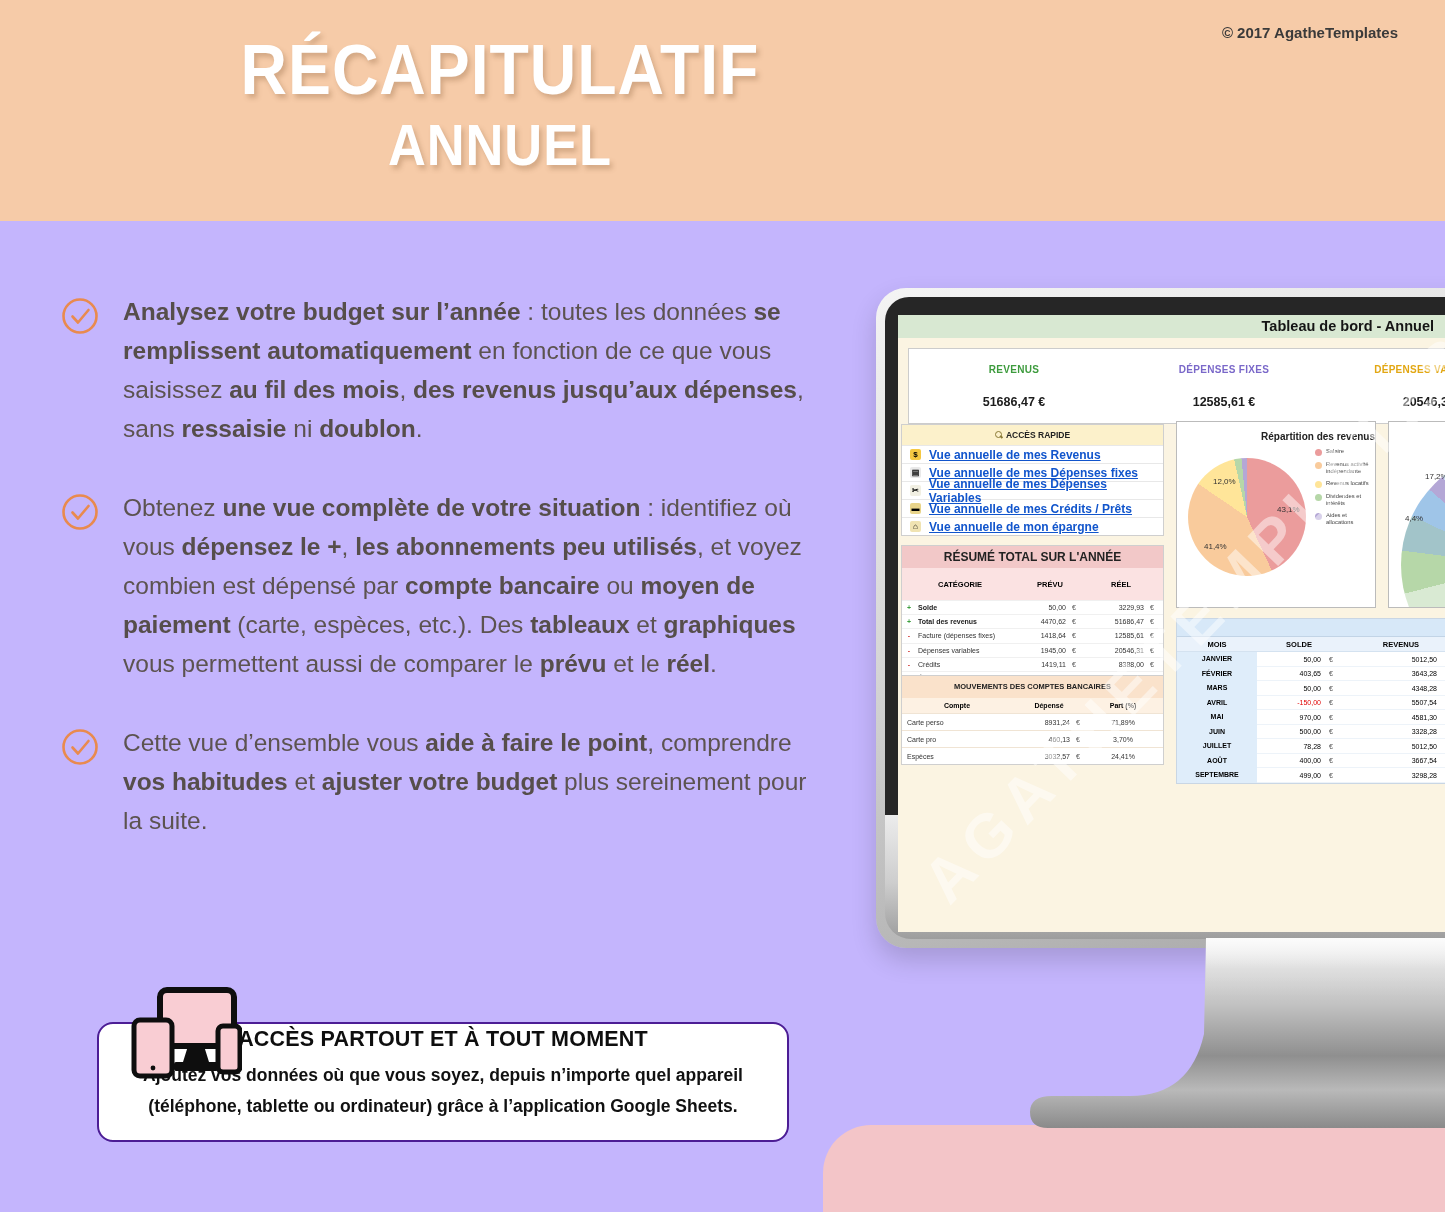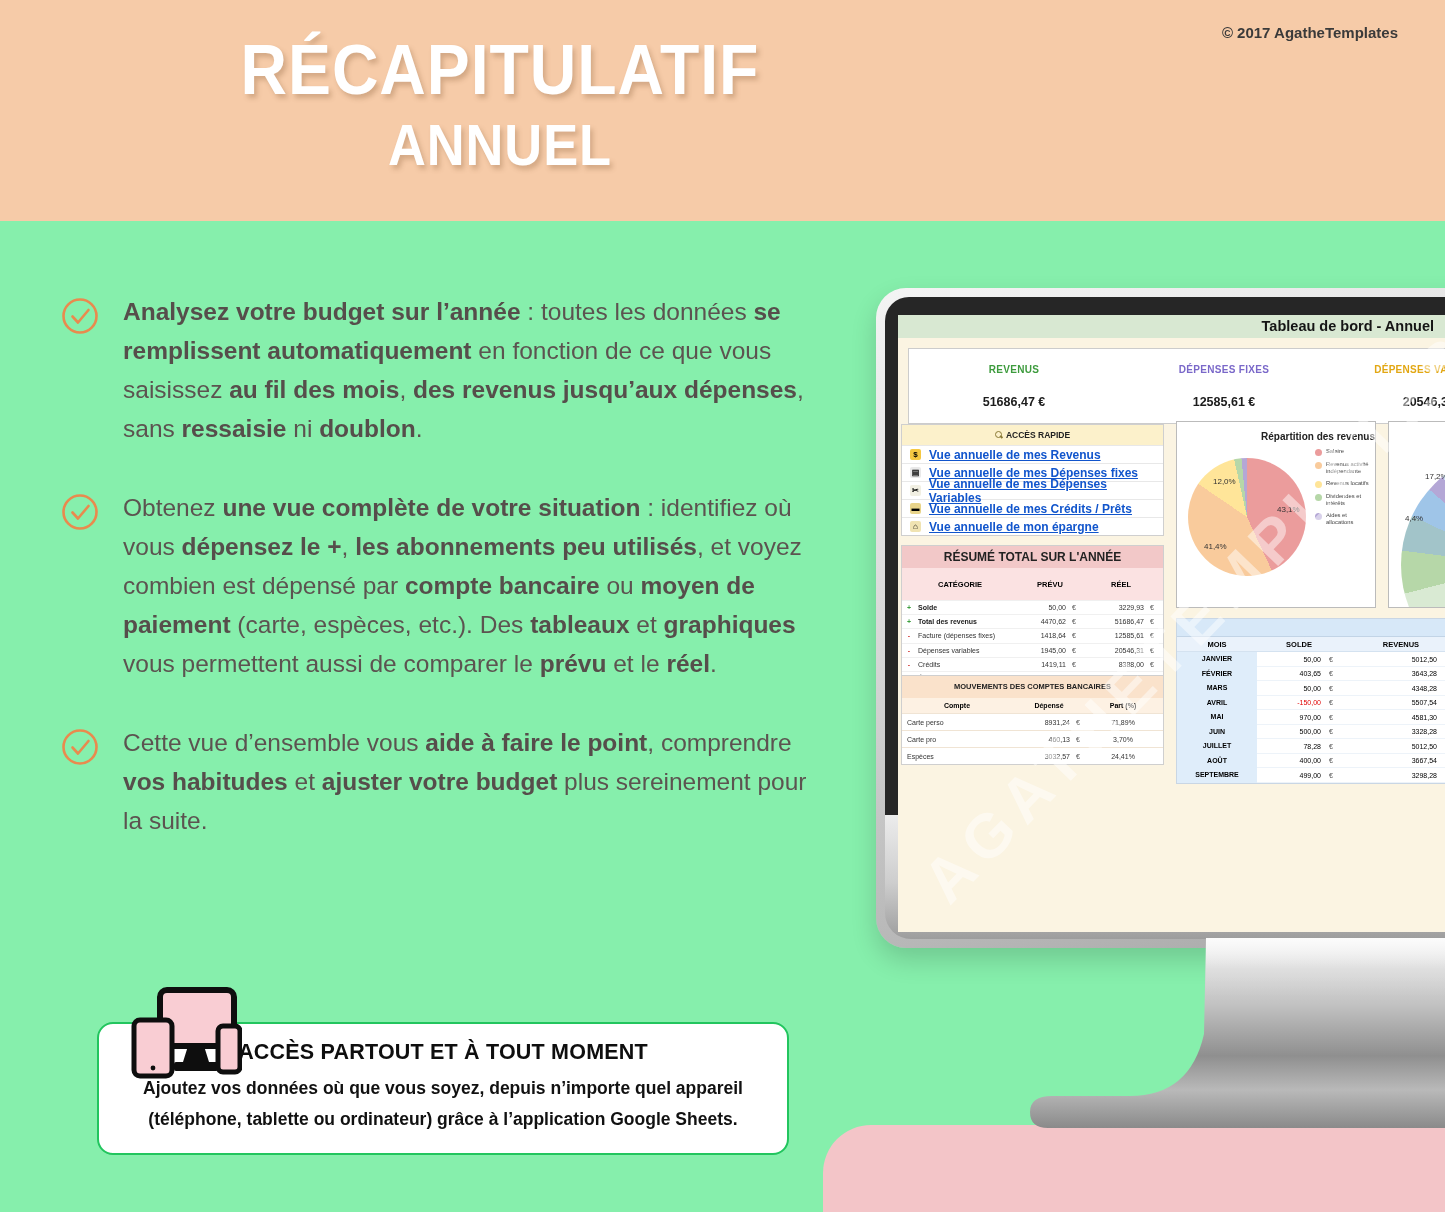"RÉCAPITULATIF" .page { background: #86efac -> #c4b5fd }
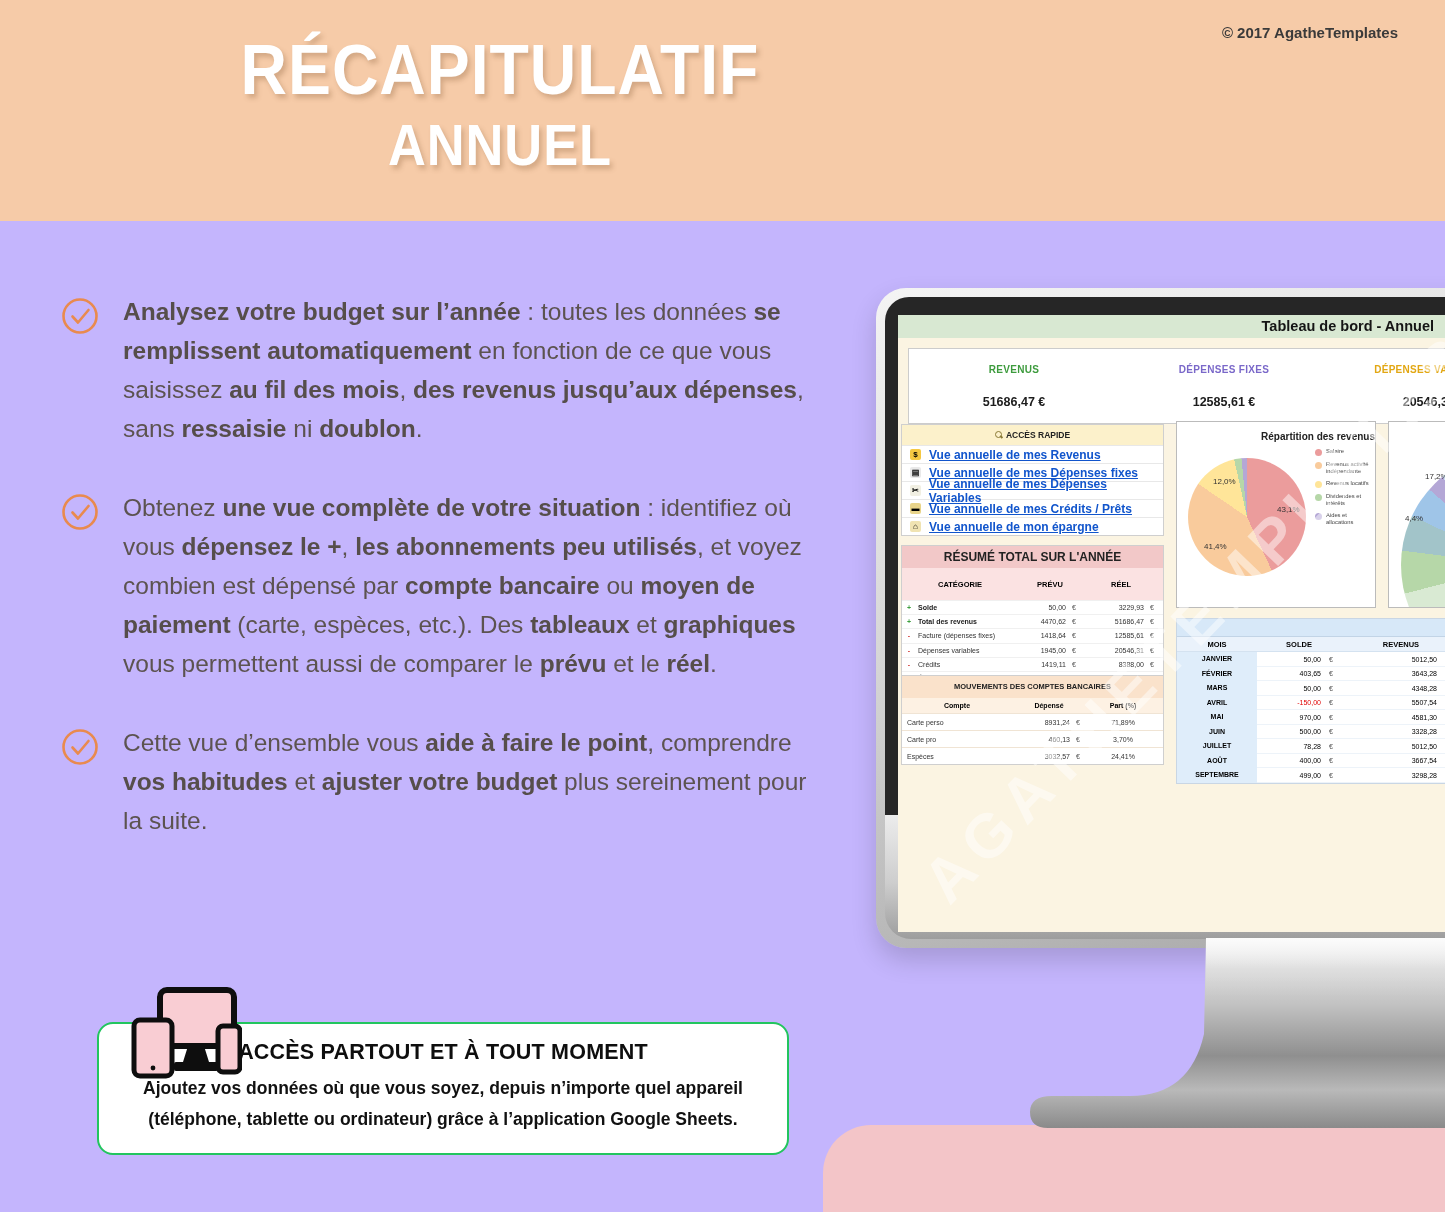"ACCÈS PARTOUT ET À TOUT" .access-card { border: 2px solid #22c55e -> 2px solid #4c1d95; padding: 16px 24px 18px -> 3px 24px 18px }
